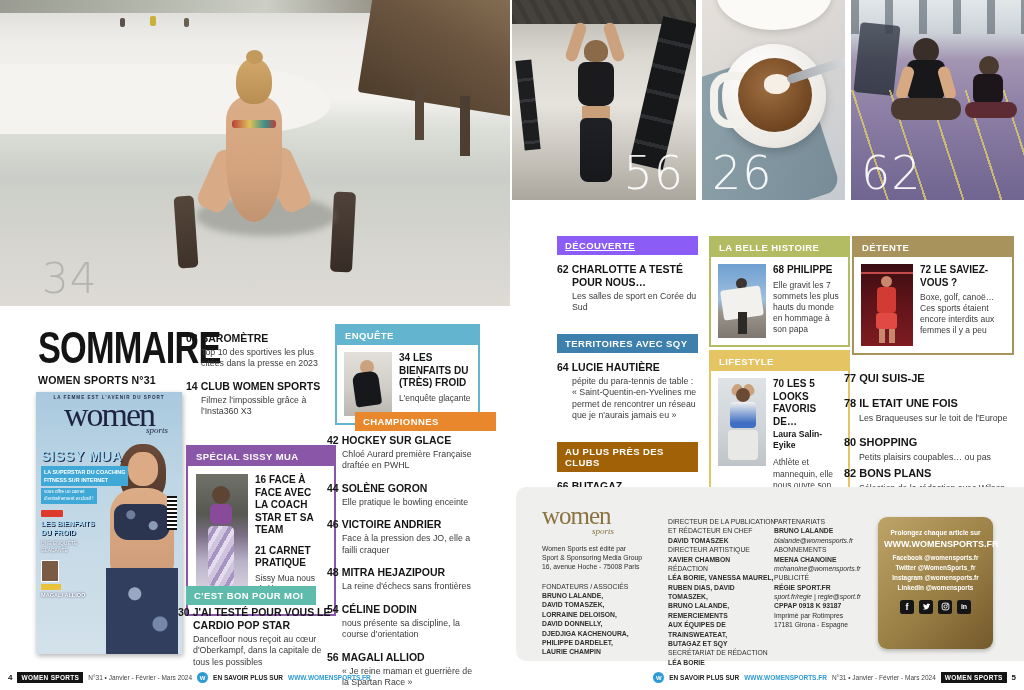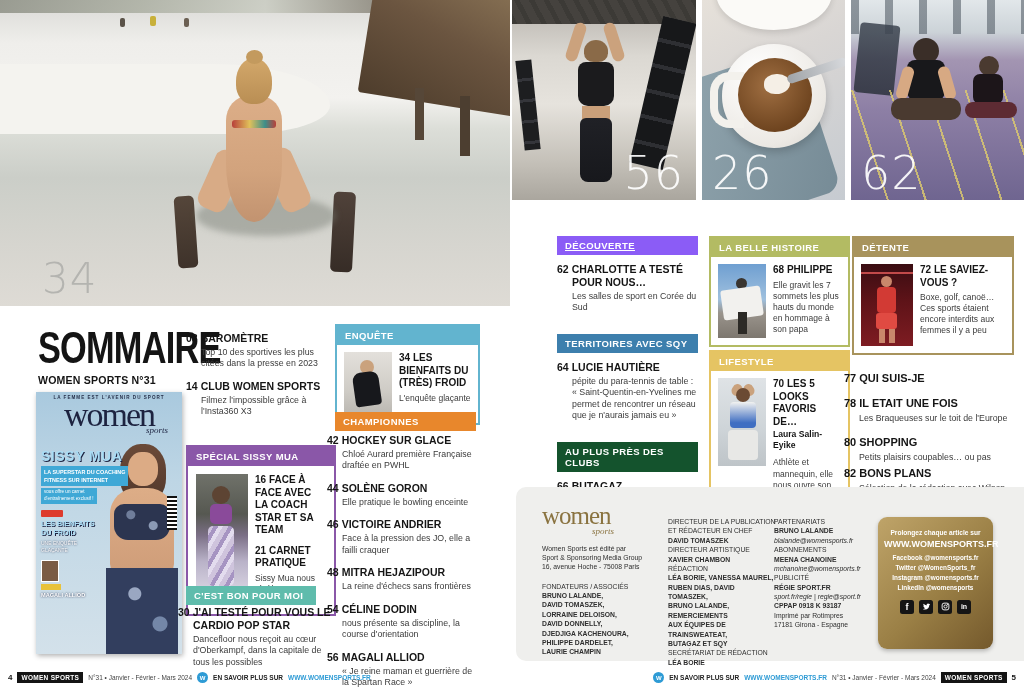"CHAMPIONNES" div.abs { left: 335px -> 355px }
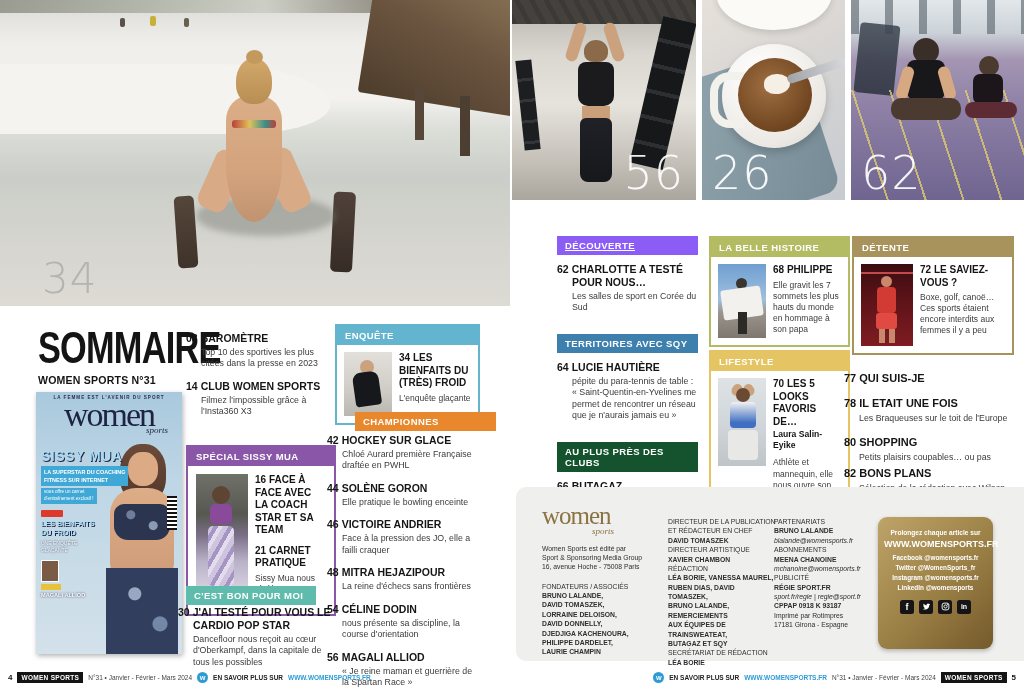"AU PLUS PRÈS DES CLUBS" .h-clubs { background: #14532d -> #a16207 }
